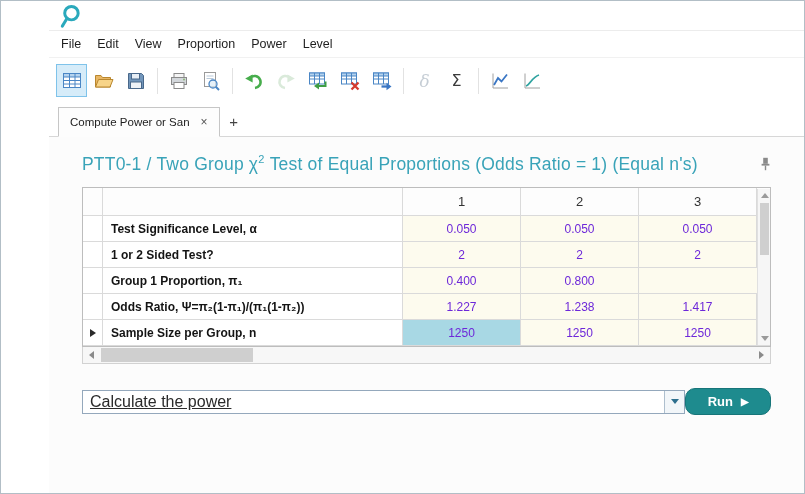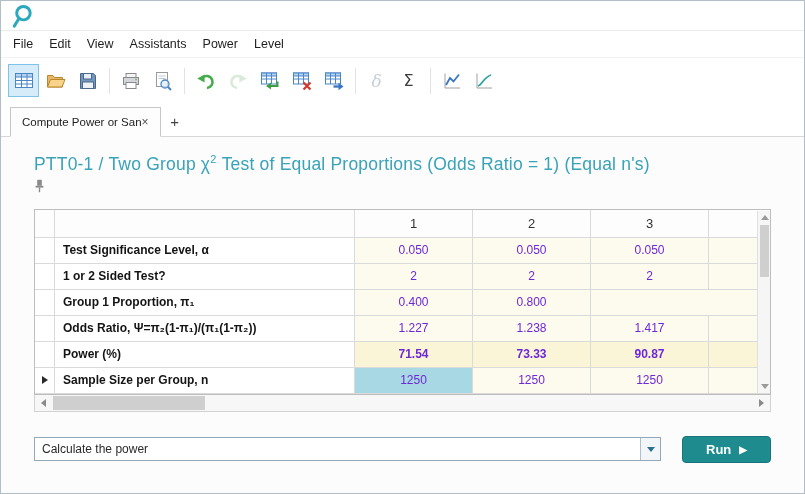"File" .window { padding-left: none -> 48px }
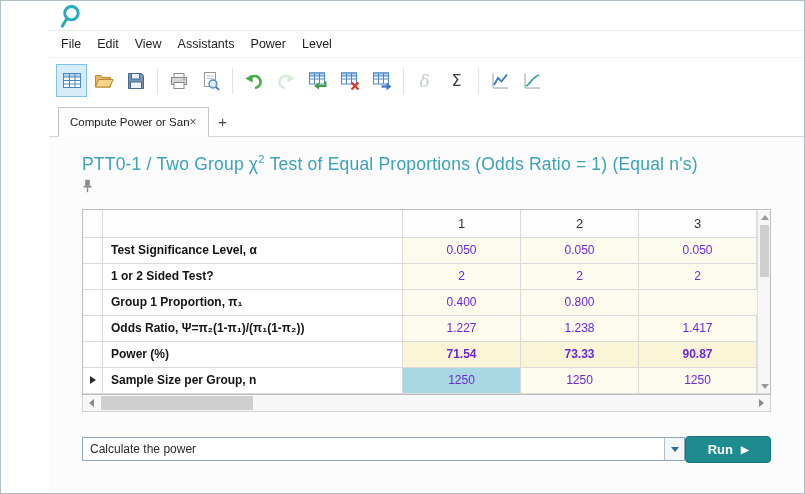"Assistants" span.menu-item { text: Assistants -> Proportion }
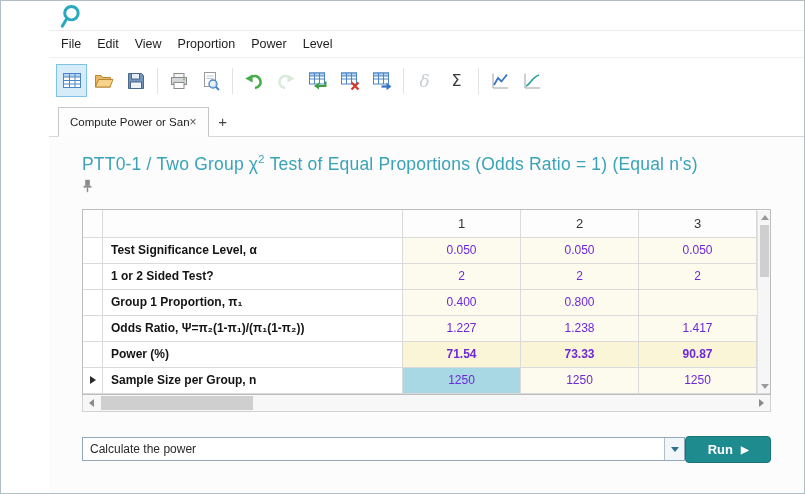"Compute Power or San" .tab { gap: none -> 11px }
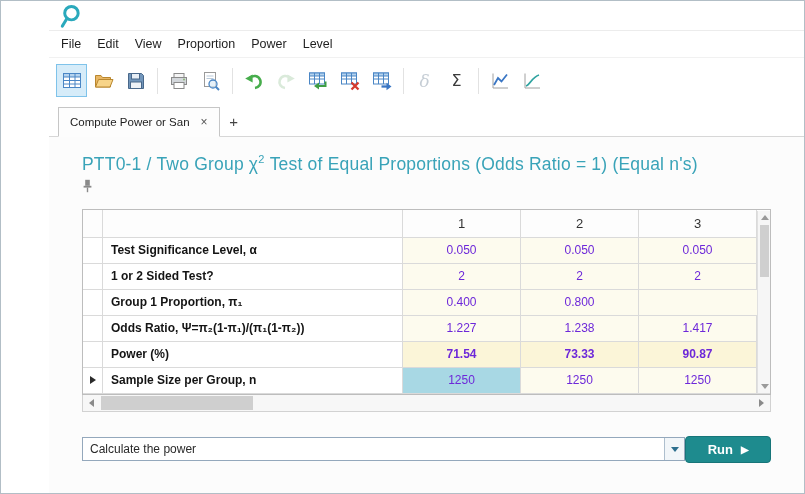"PTT0-1 / Two Group χ2" .title-row { flex-direction: column -> none }
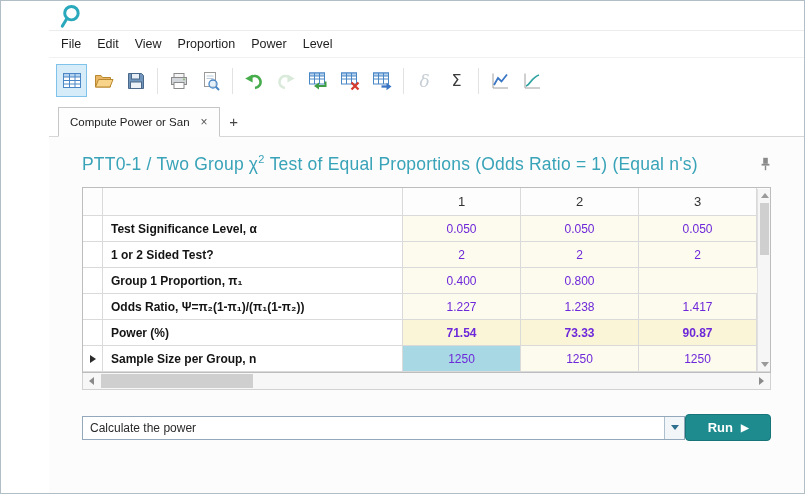"Power (%)" div.trow { html: <div> <div></div> <div>Power (%)</div> <div>71.54</div> <div>73.33</div> <div>90.87</div> <div></div> </div> -> none }
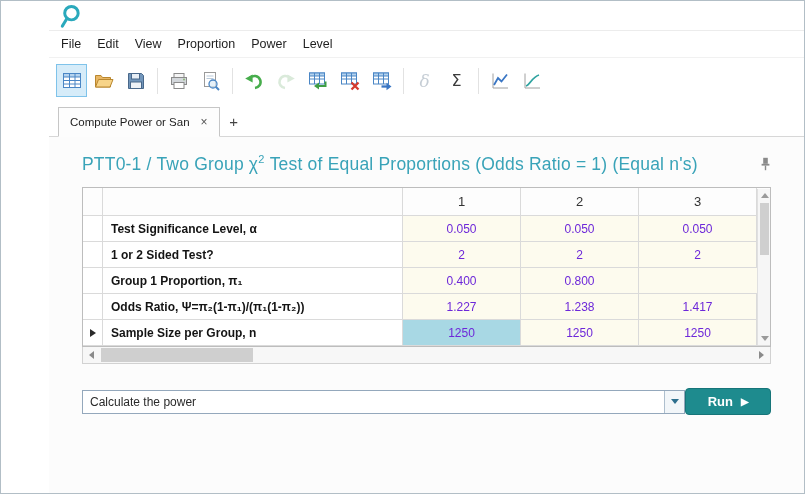"Calculate the power" .combo-text { font-size: 12px -> 16px; text-decoration: none -> underline }
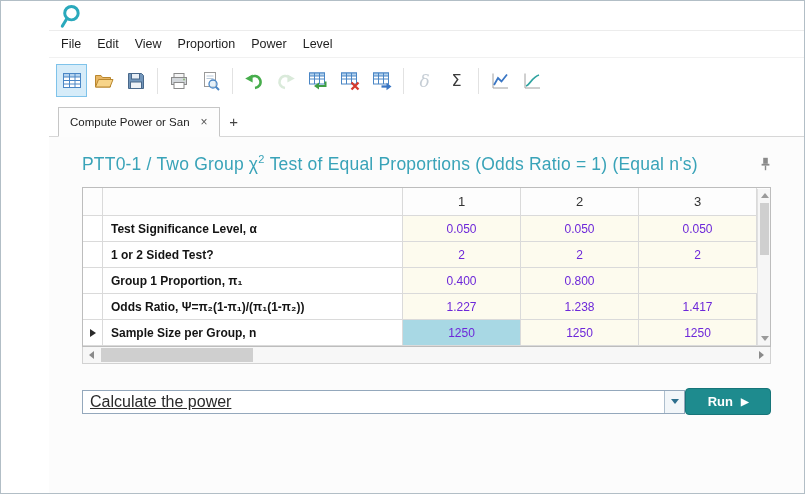"Run" .run-btn { border-radius: 4px -> 10px }
